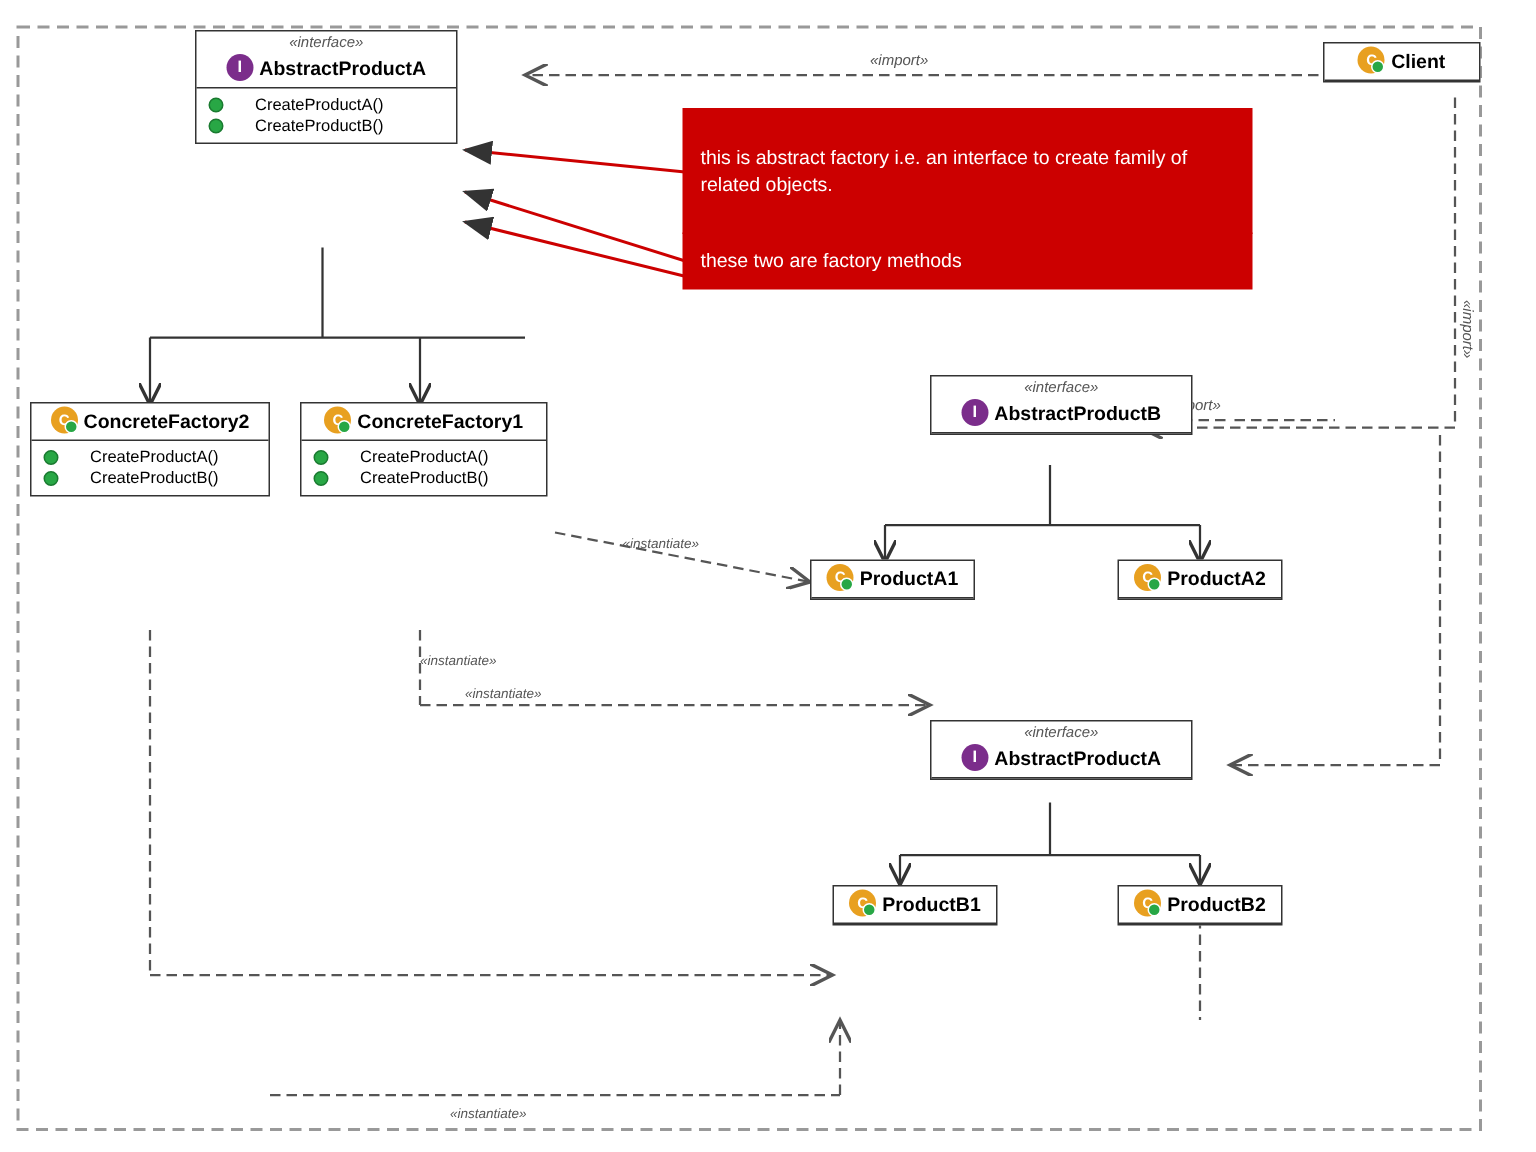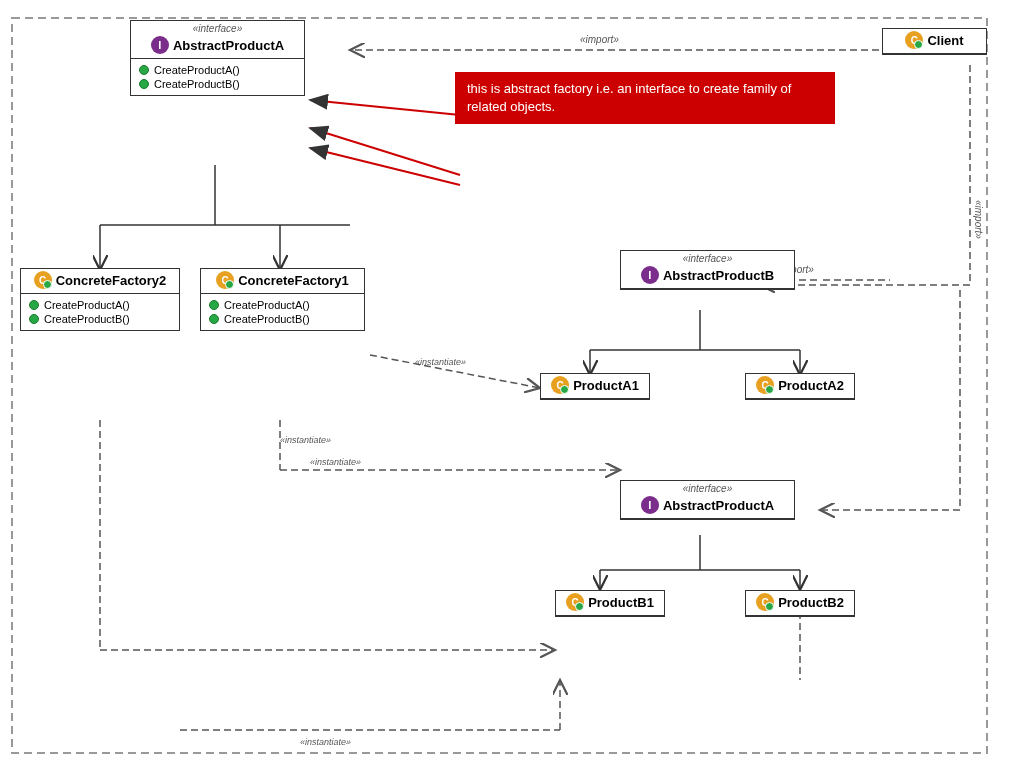"CreateProductA()" .uml-box .method { gap: 5px -> 21px }
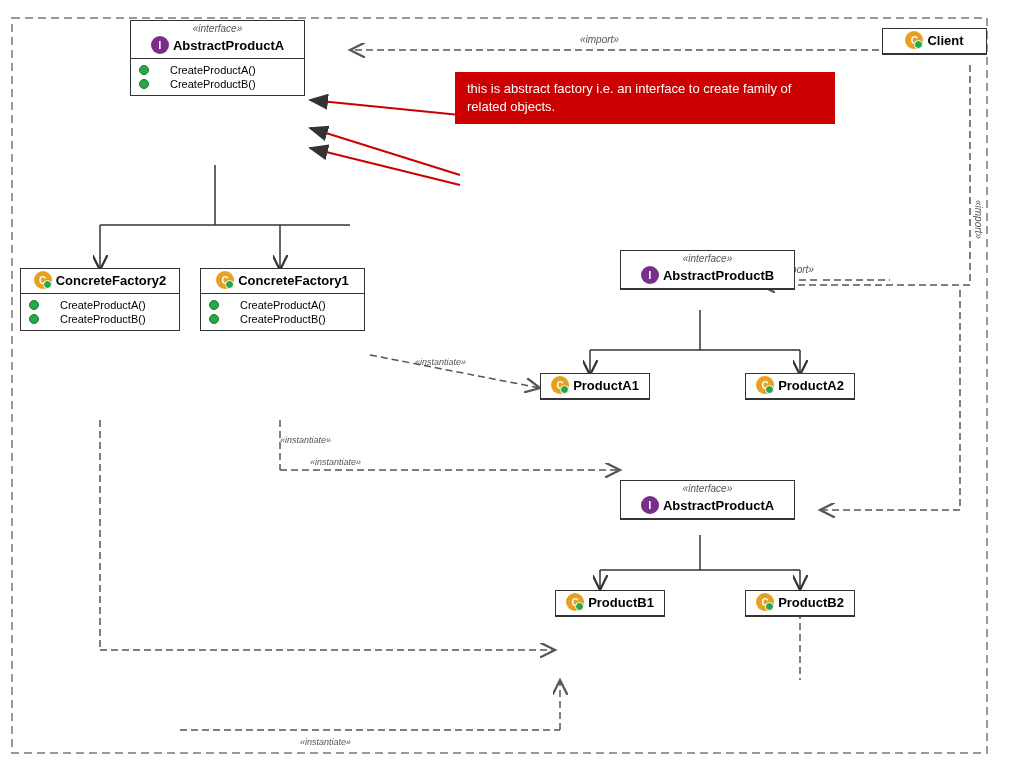"this is abstract factory i.e." .callout { padding: 8px 12px -> 24px 12px }
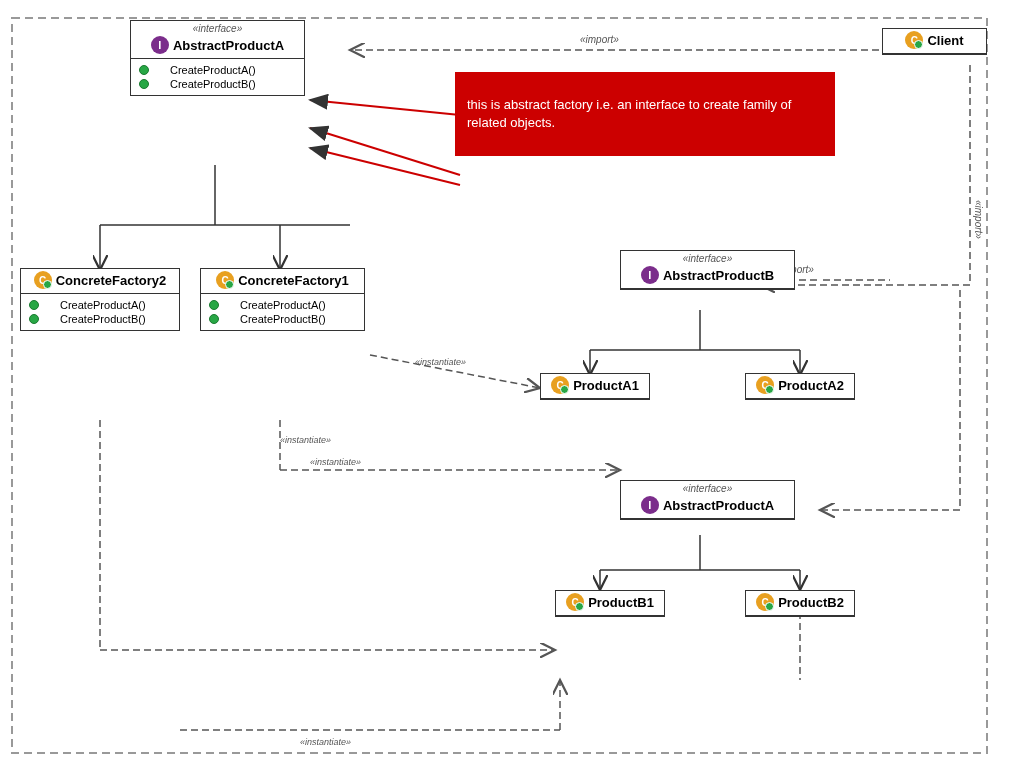"these two are factory methods" div.callout { html: none -> <div> <span>these two are factory methods</span> </div> }
